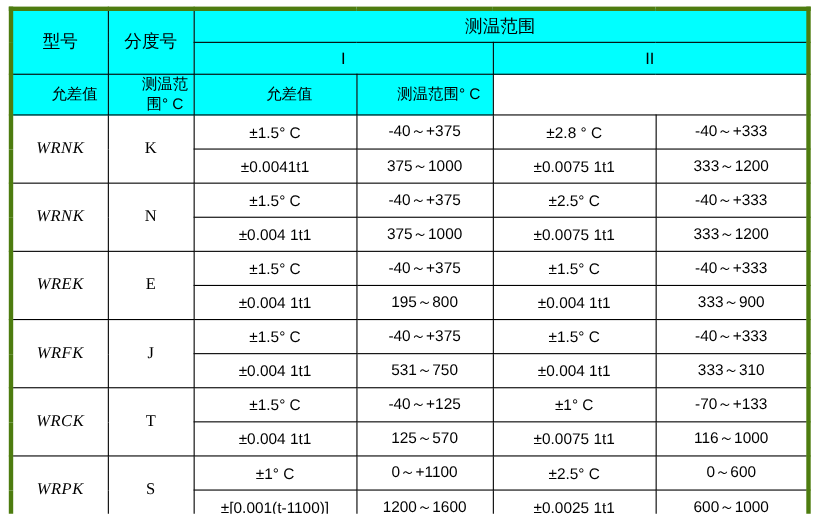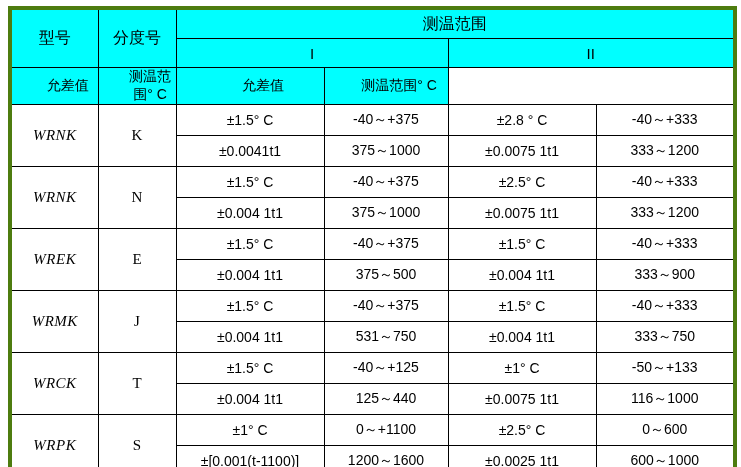"375～500" td.cell { text: 375～500 -> 195～800 }
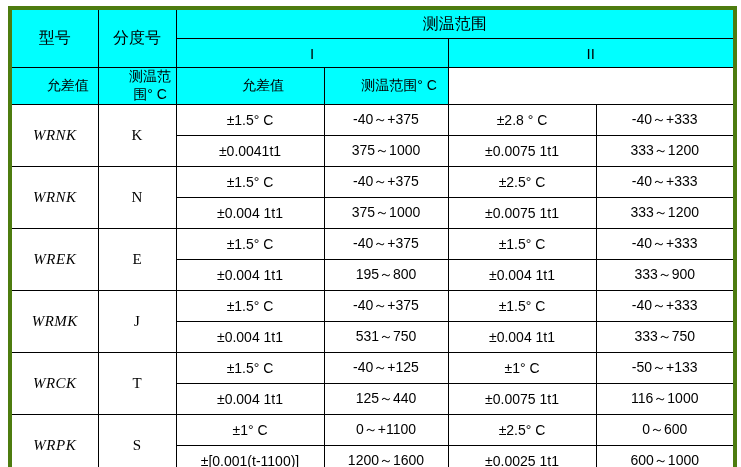"WRMK" td.model { text: WRMK -> WRFK }
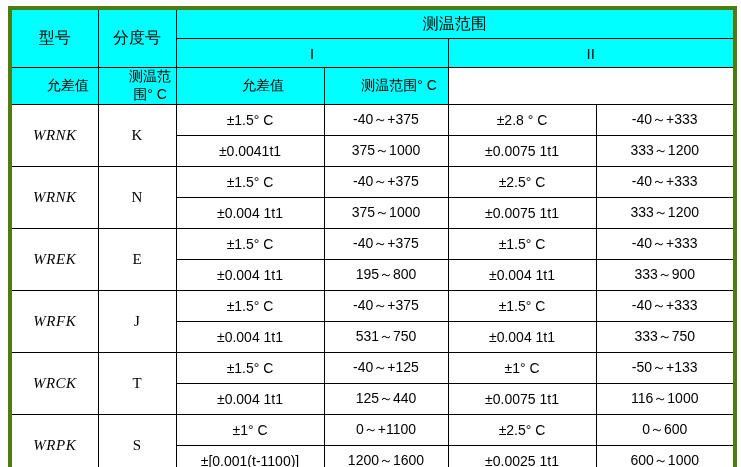"333～750" td.cell { text: 750 -> 310 }
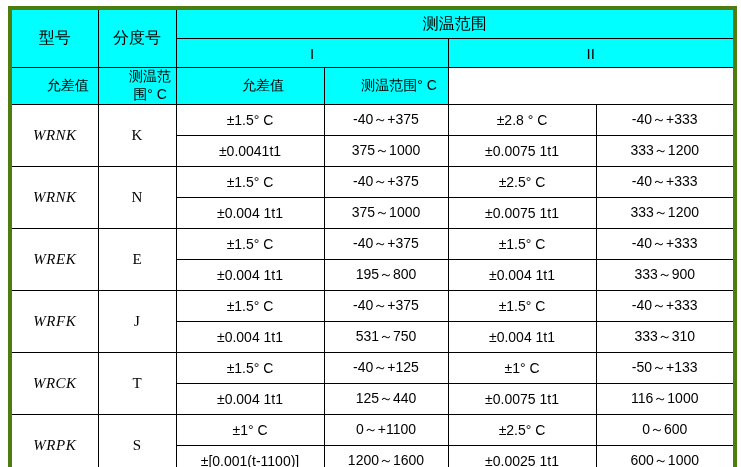"-50～+133" td.cell { text: -50 -> -70 }
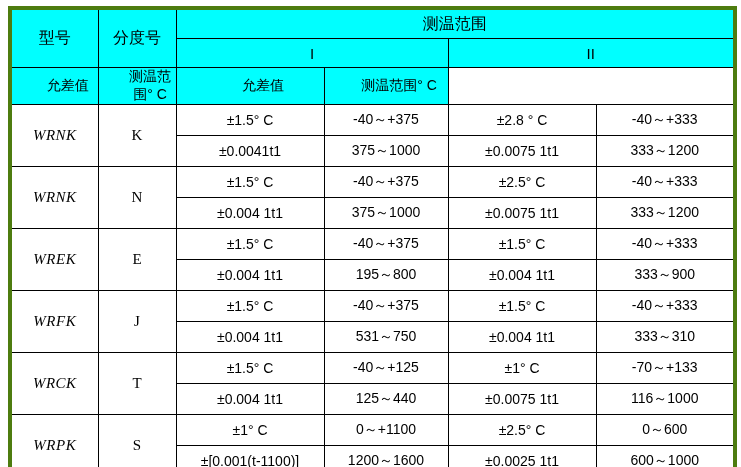"125～440" td.cell { text: 440 -> 570 }
